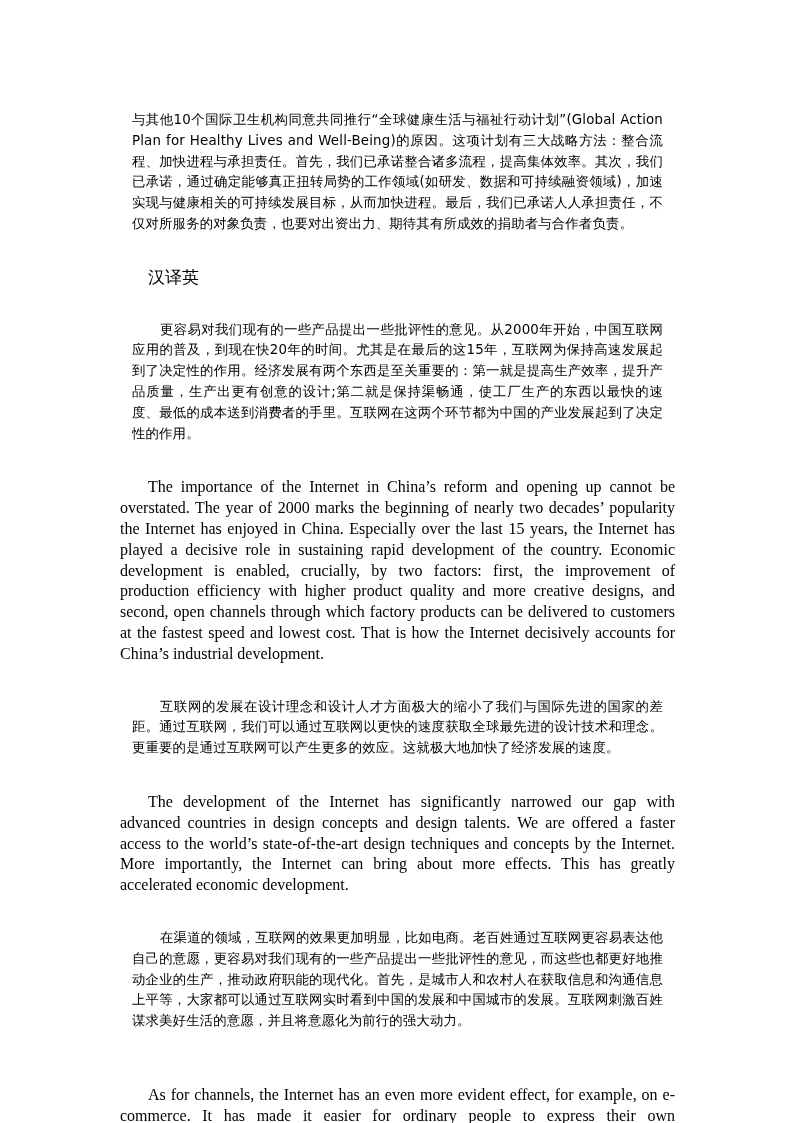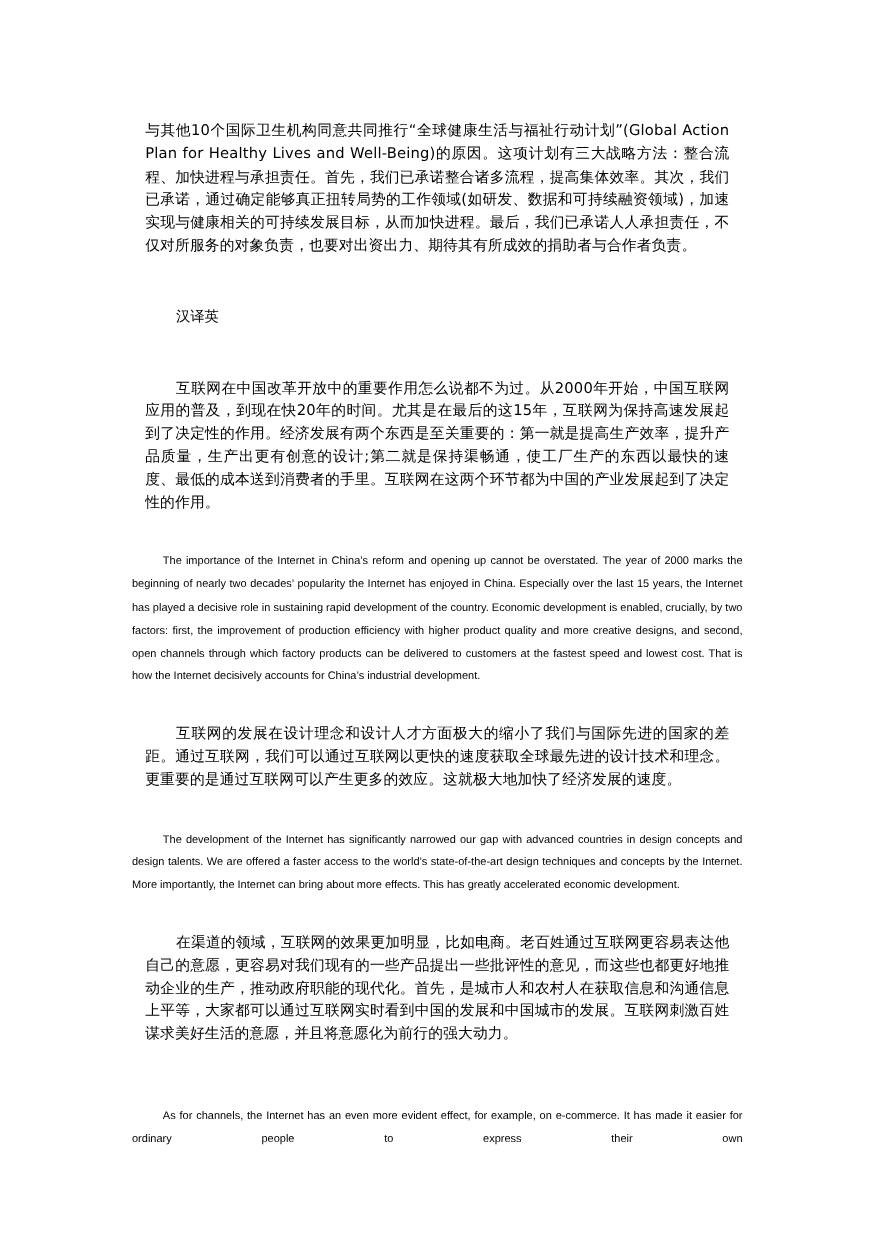"汉译英" .heading { font-size: 13px -> 17px; margin: 12px -> 0 }
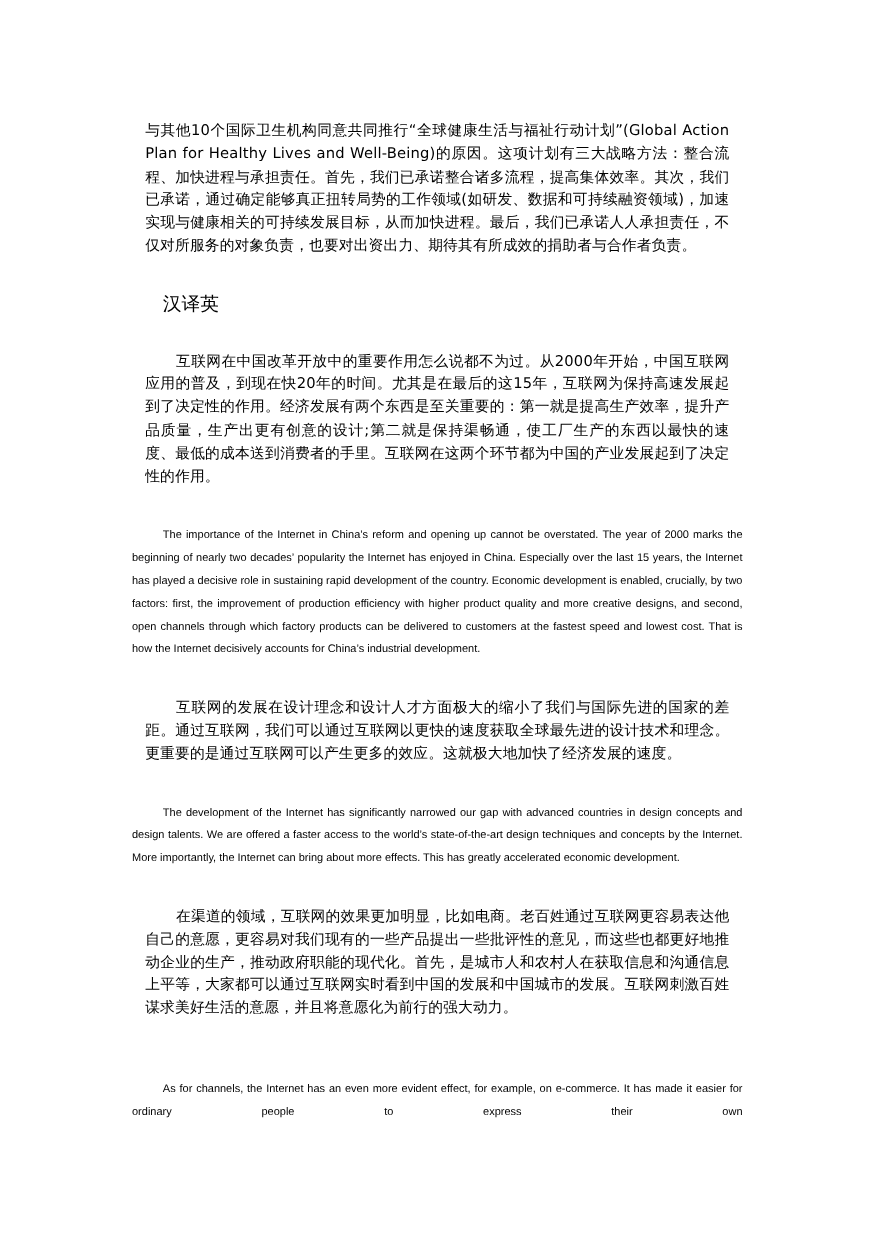"互联网在中国改革开放中的重要作用怎么说都不为过。从2000年开始，中国互联网应用" p.p-cn { text: 互联网在中国改革开放中的重要作用怎么说都不为过 -> 更容易对我们现有的一些产品提出一些批评性的意见 }
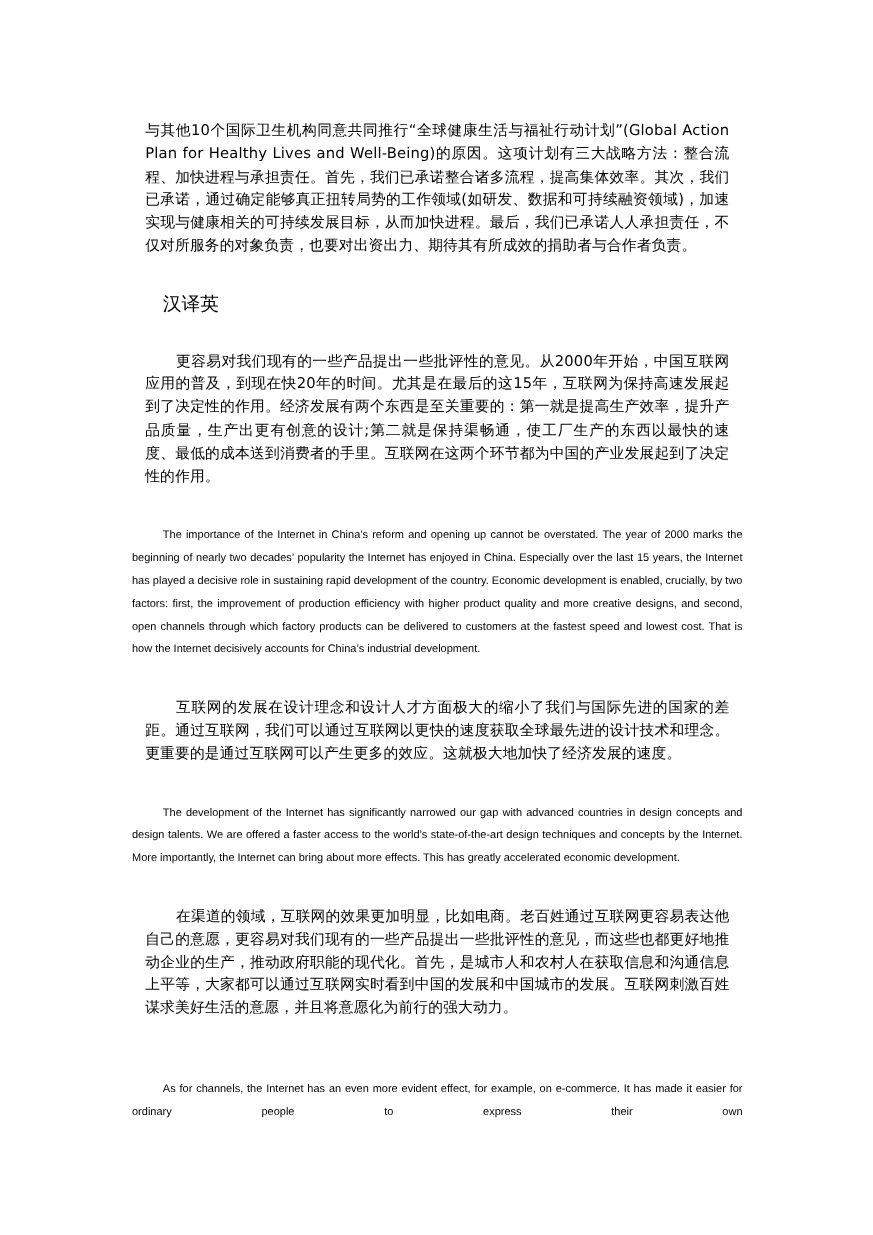"The importance of the Internet" .p-en { font-family: Liberation Sans, sans-serif -> Liberation Serif, serif; font-size: 10px -> 16px }
